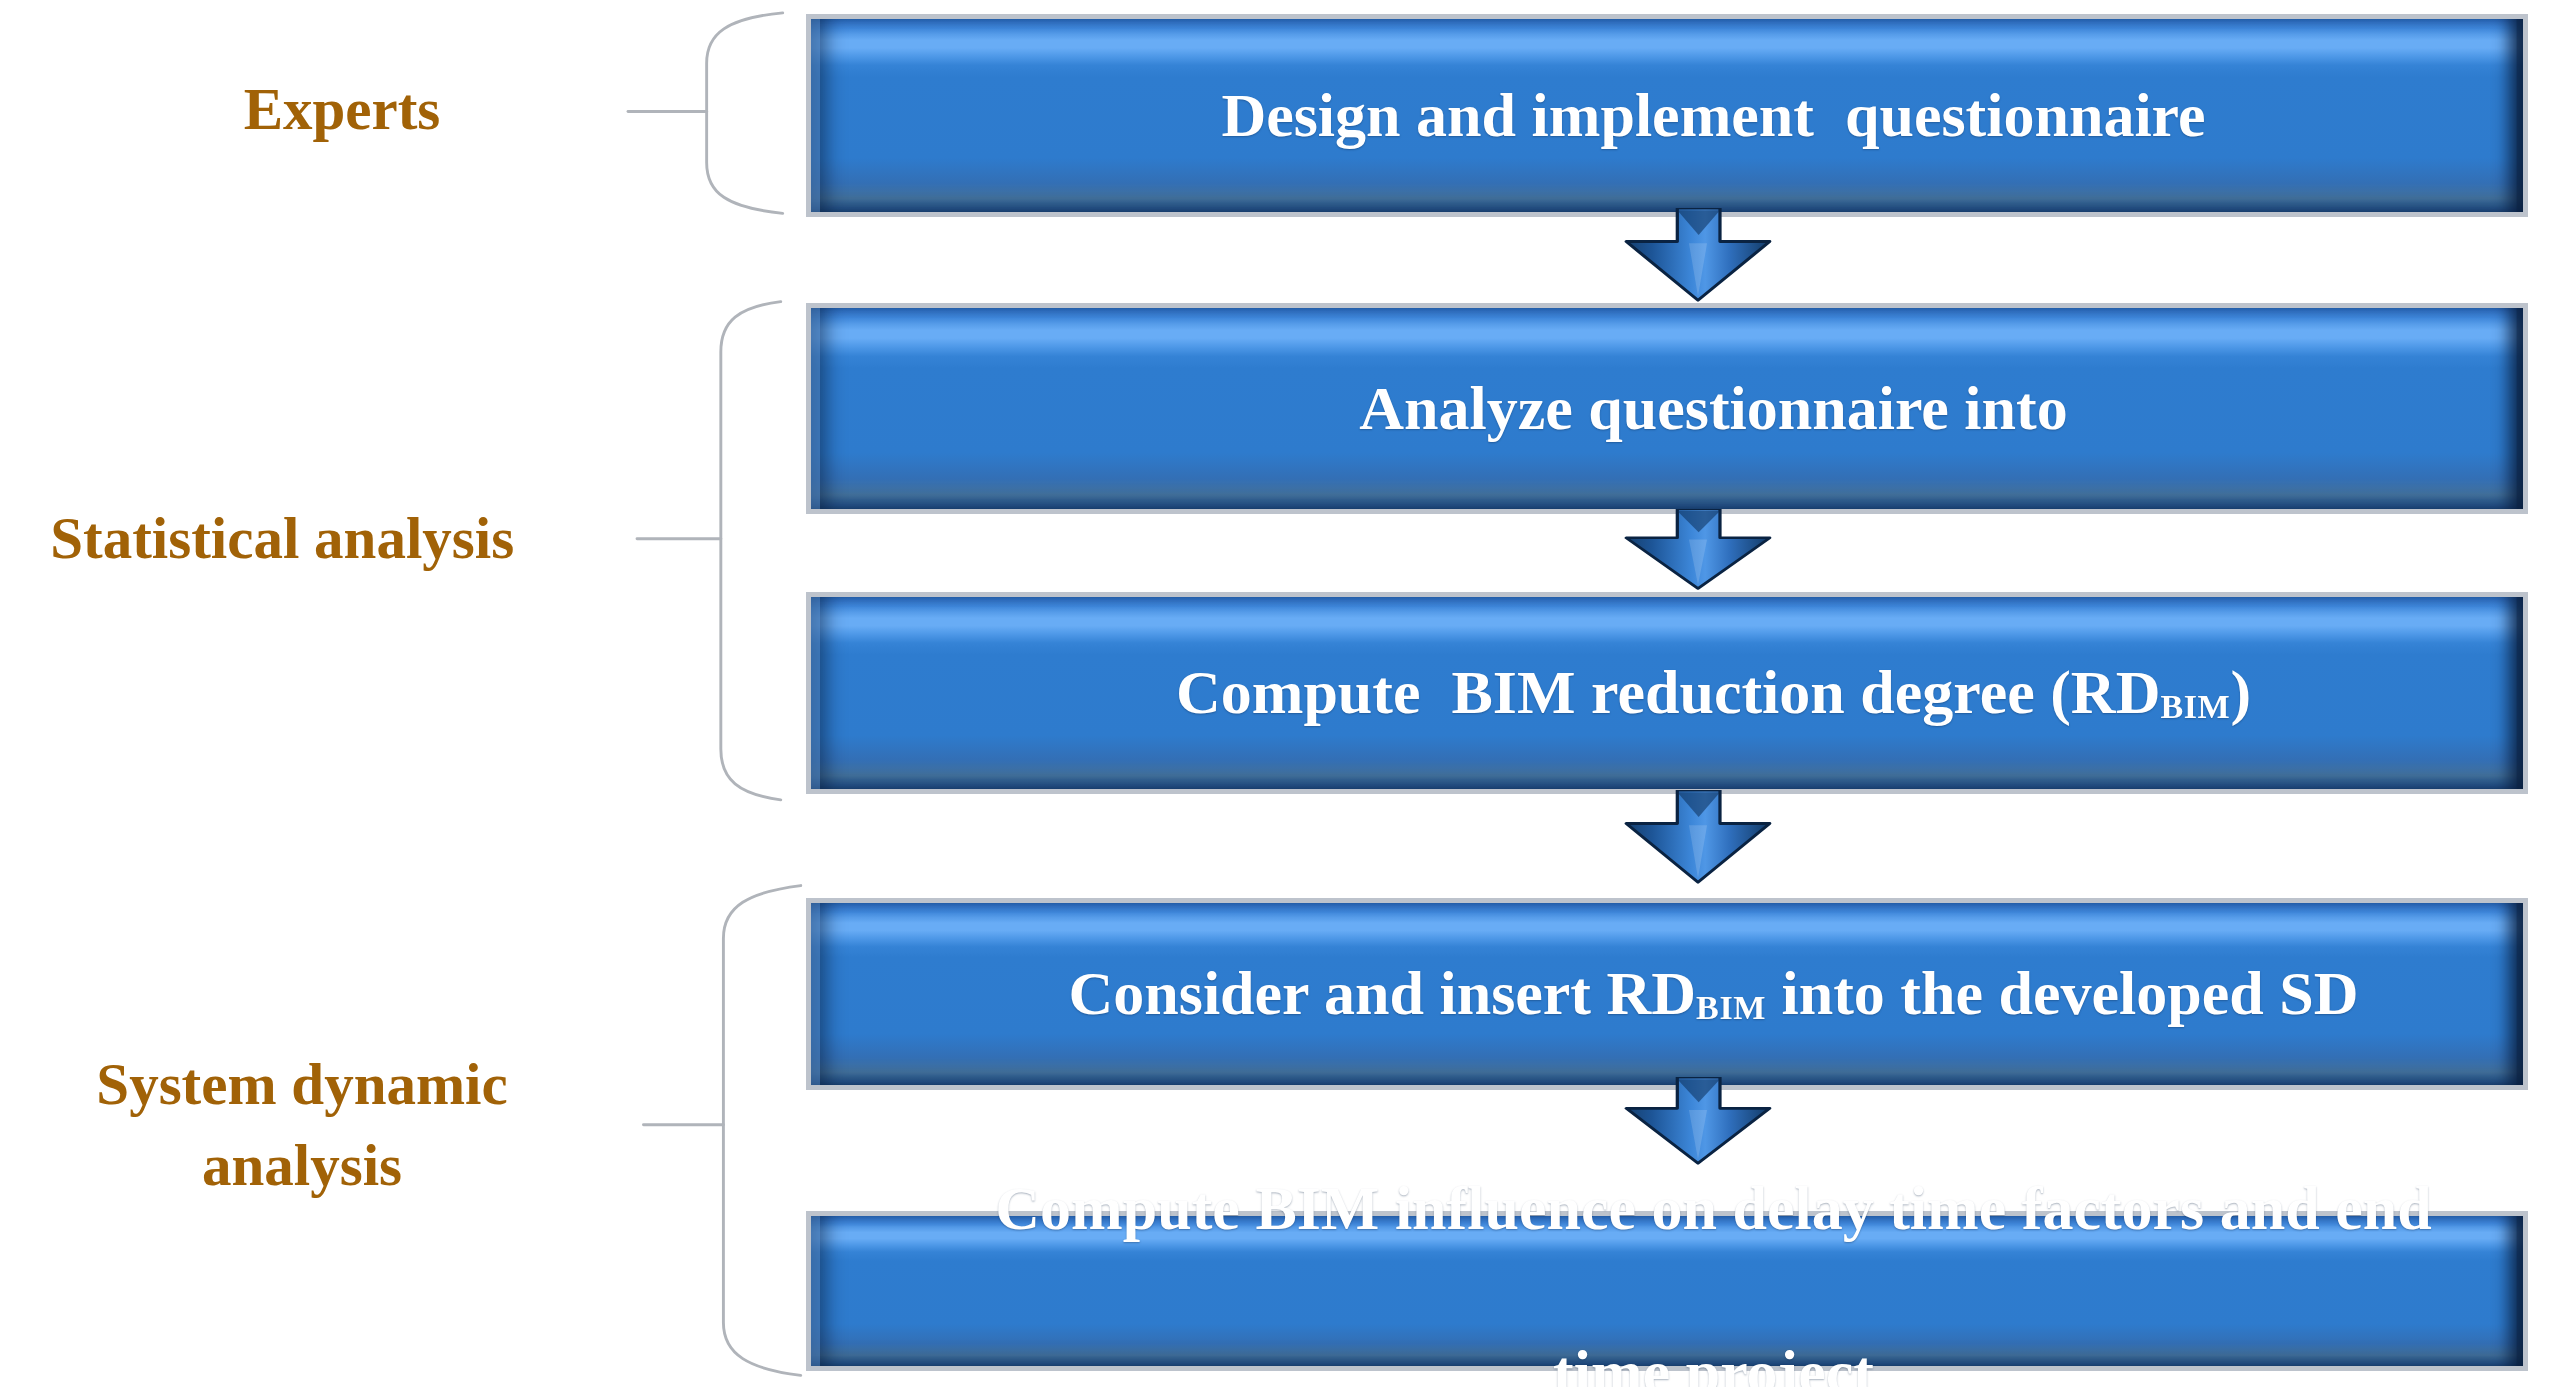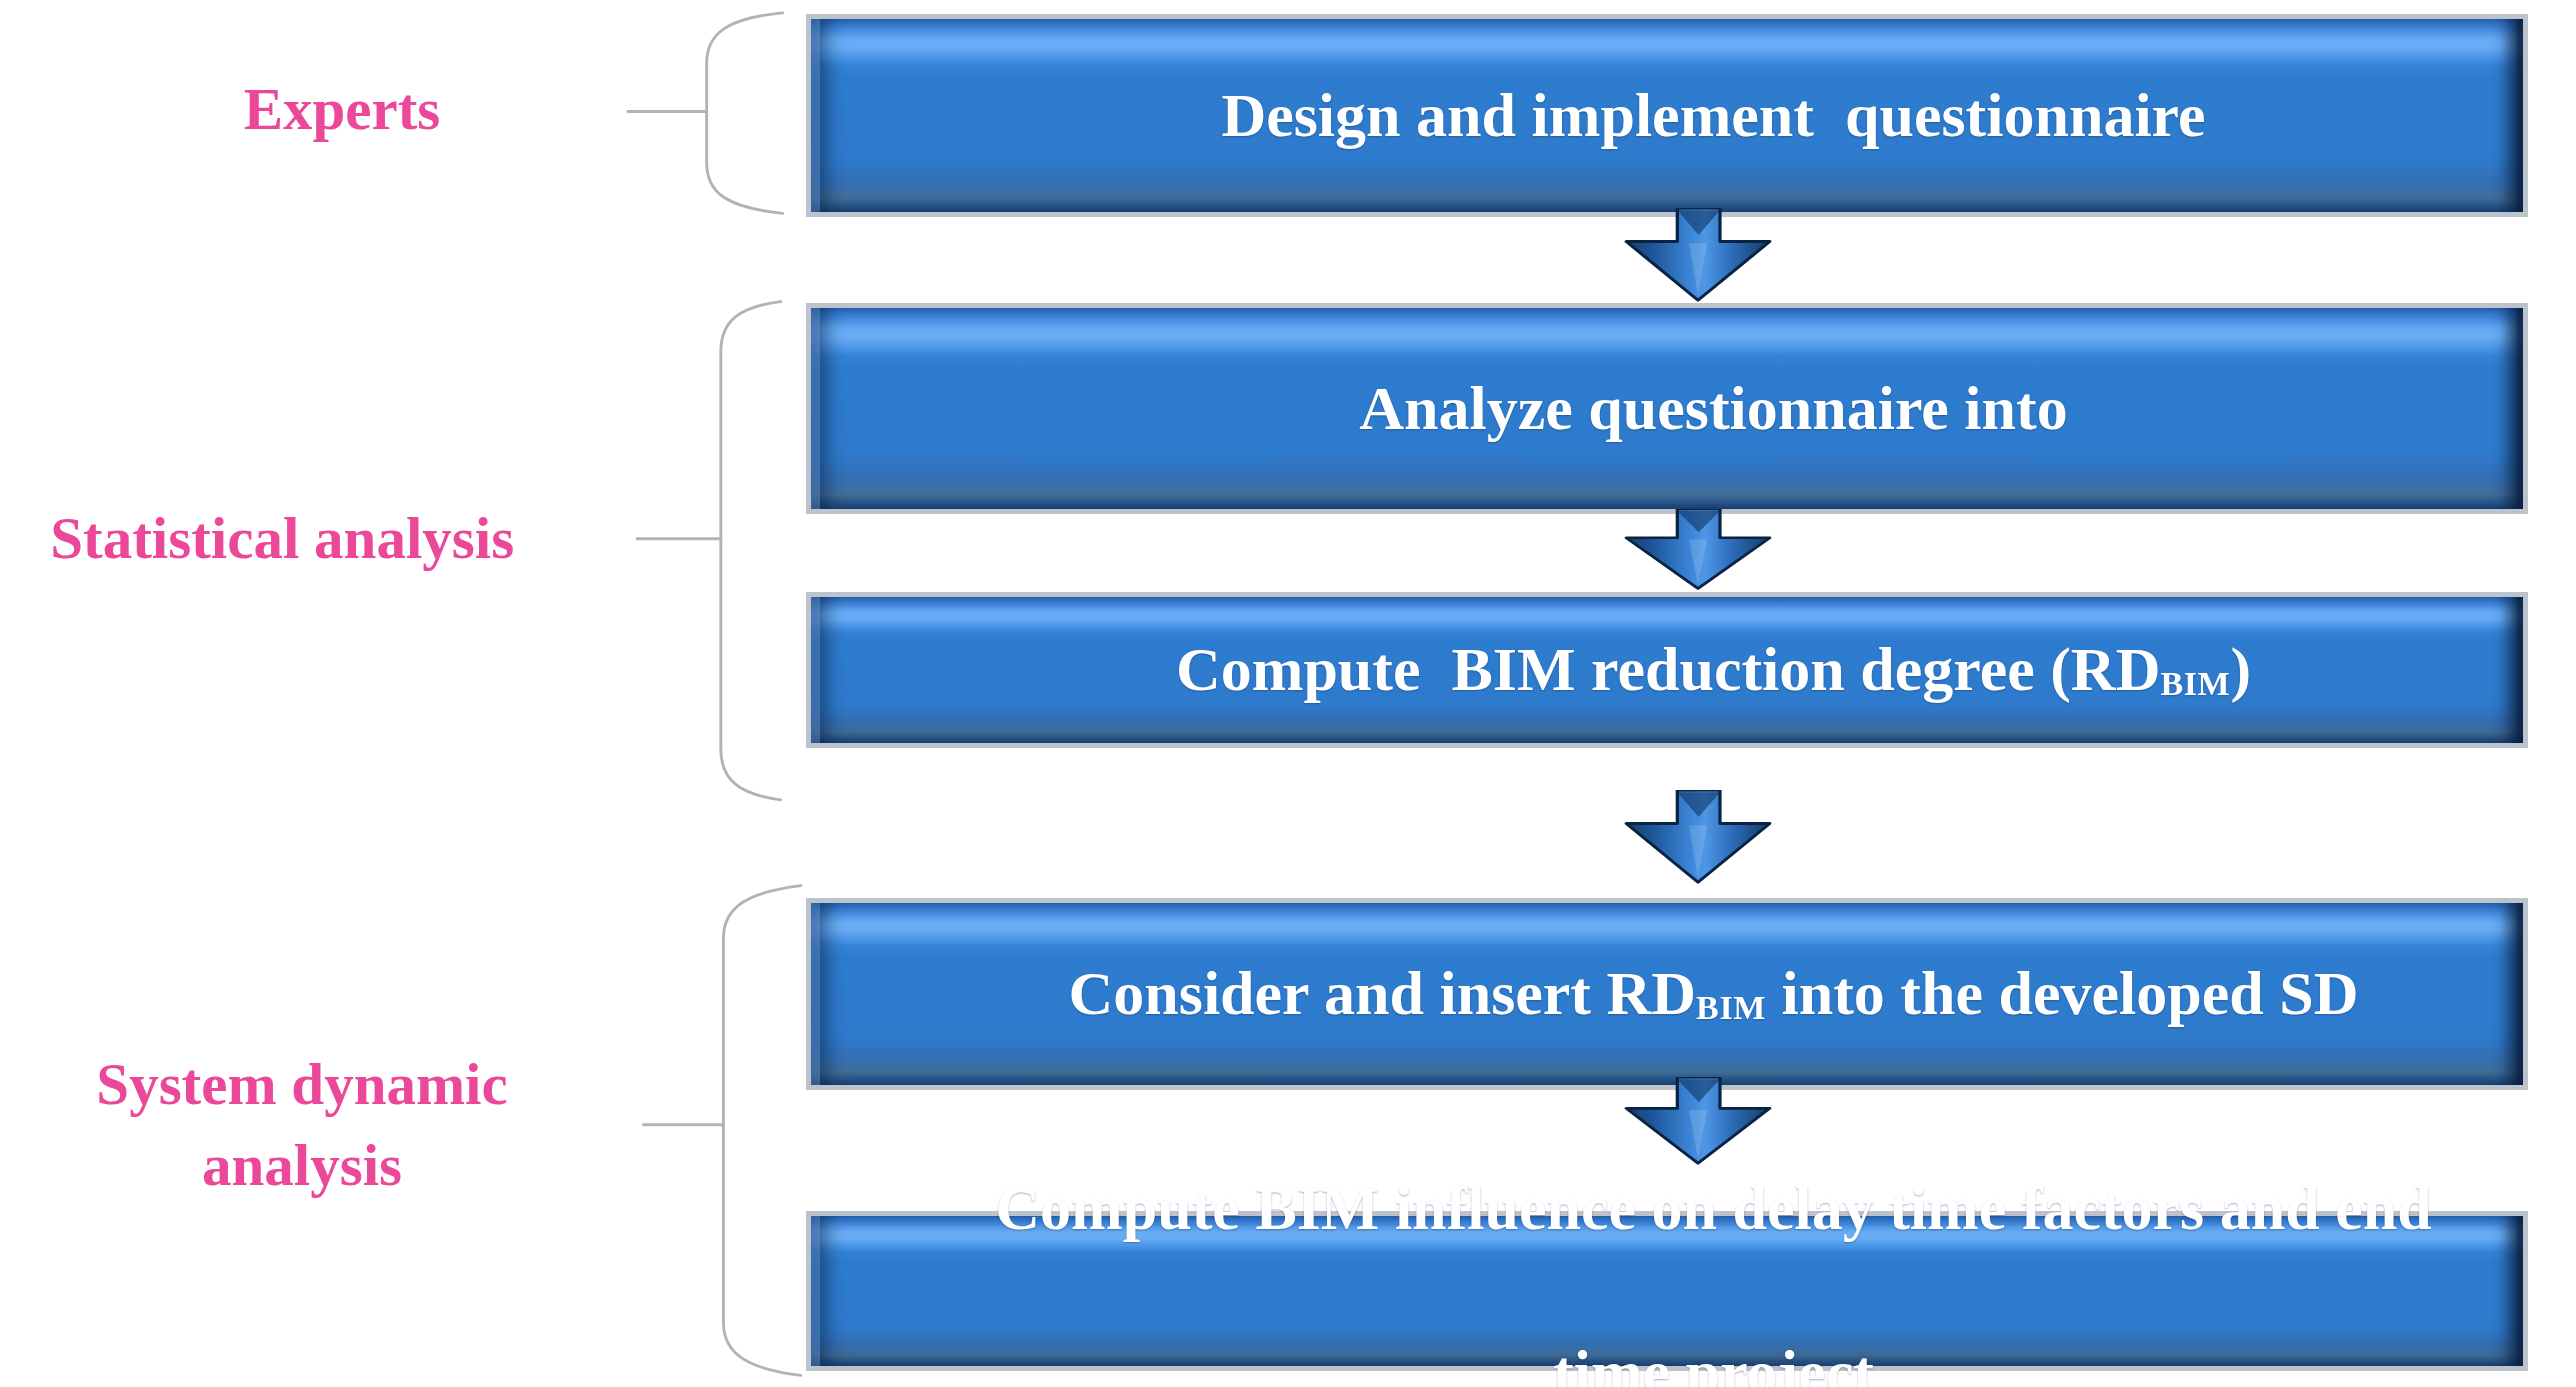"Experts" .side-label { color: #ec4899 -> #a16207 }
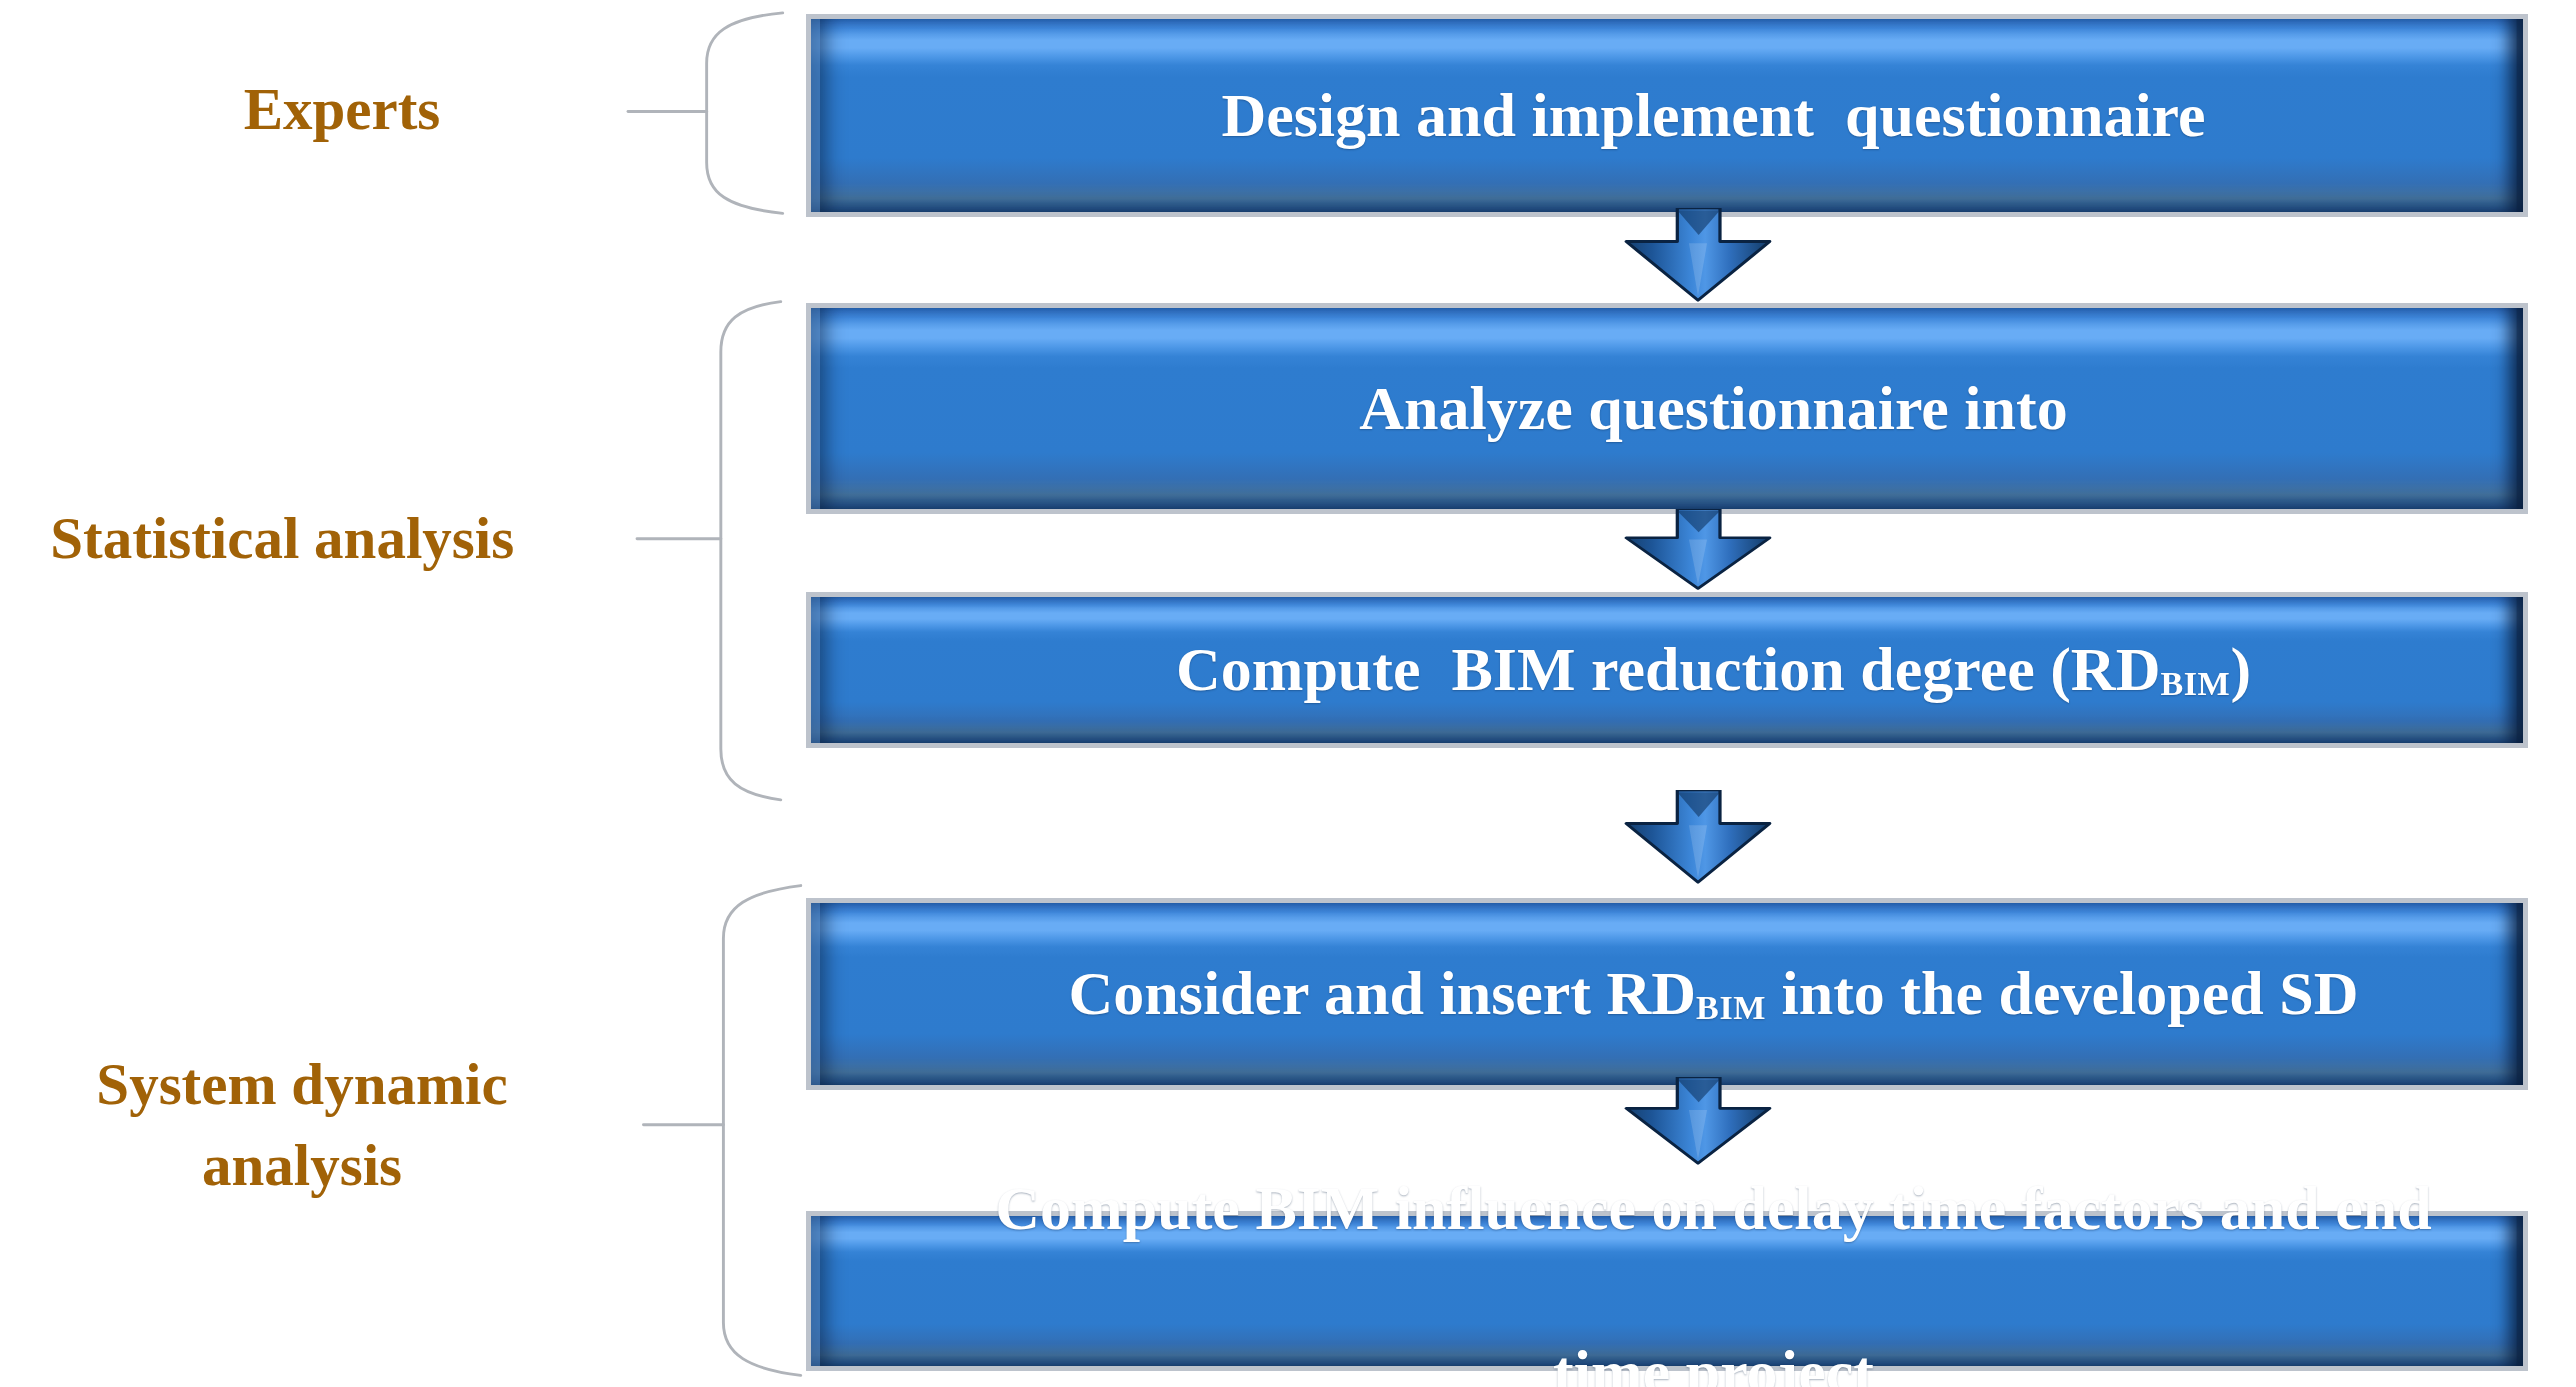"Compute BIM reduction degree (RDBIM)" div.box { height: 156px -> 202px }
